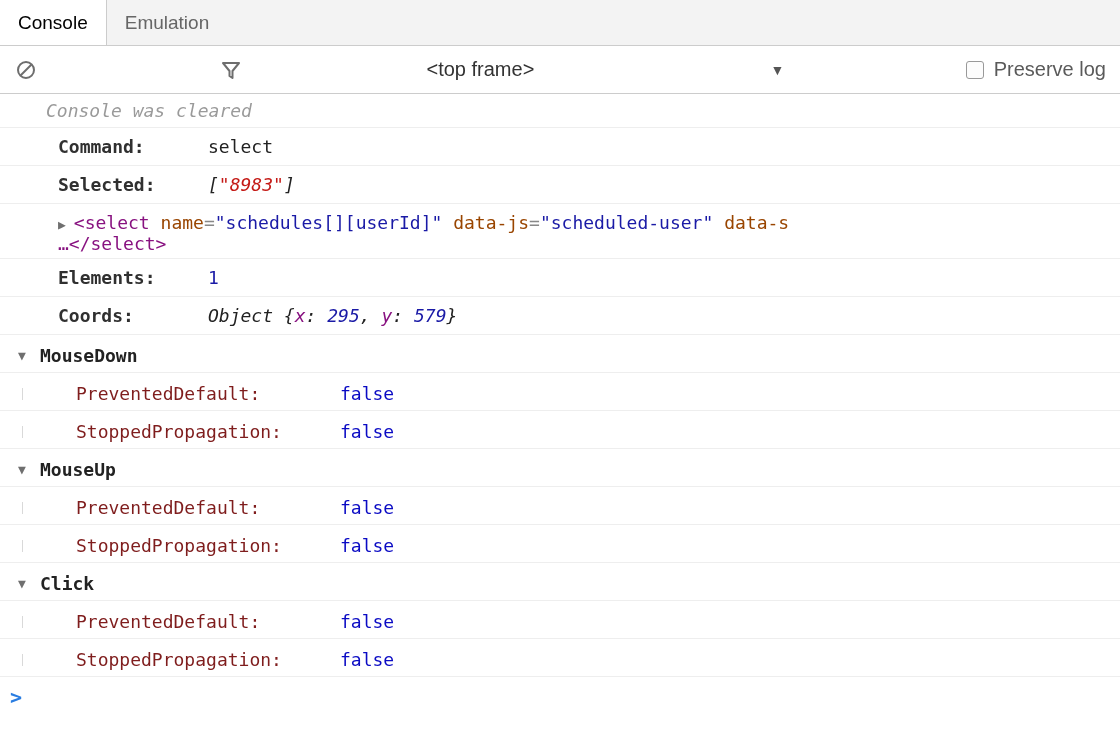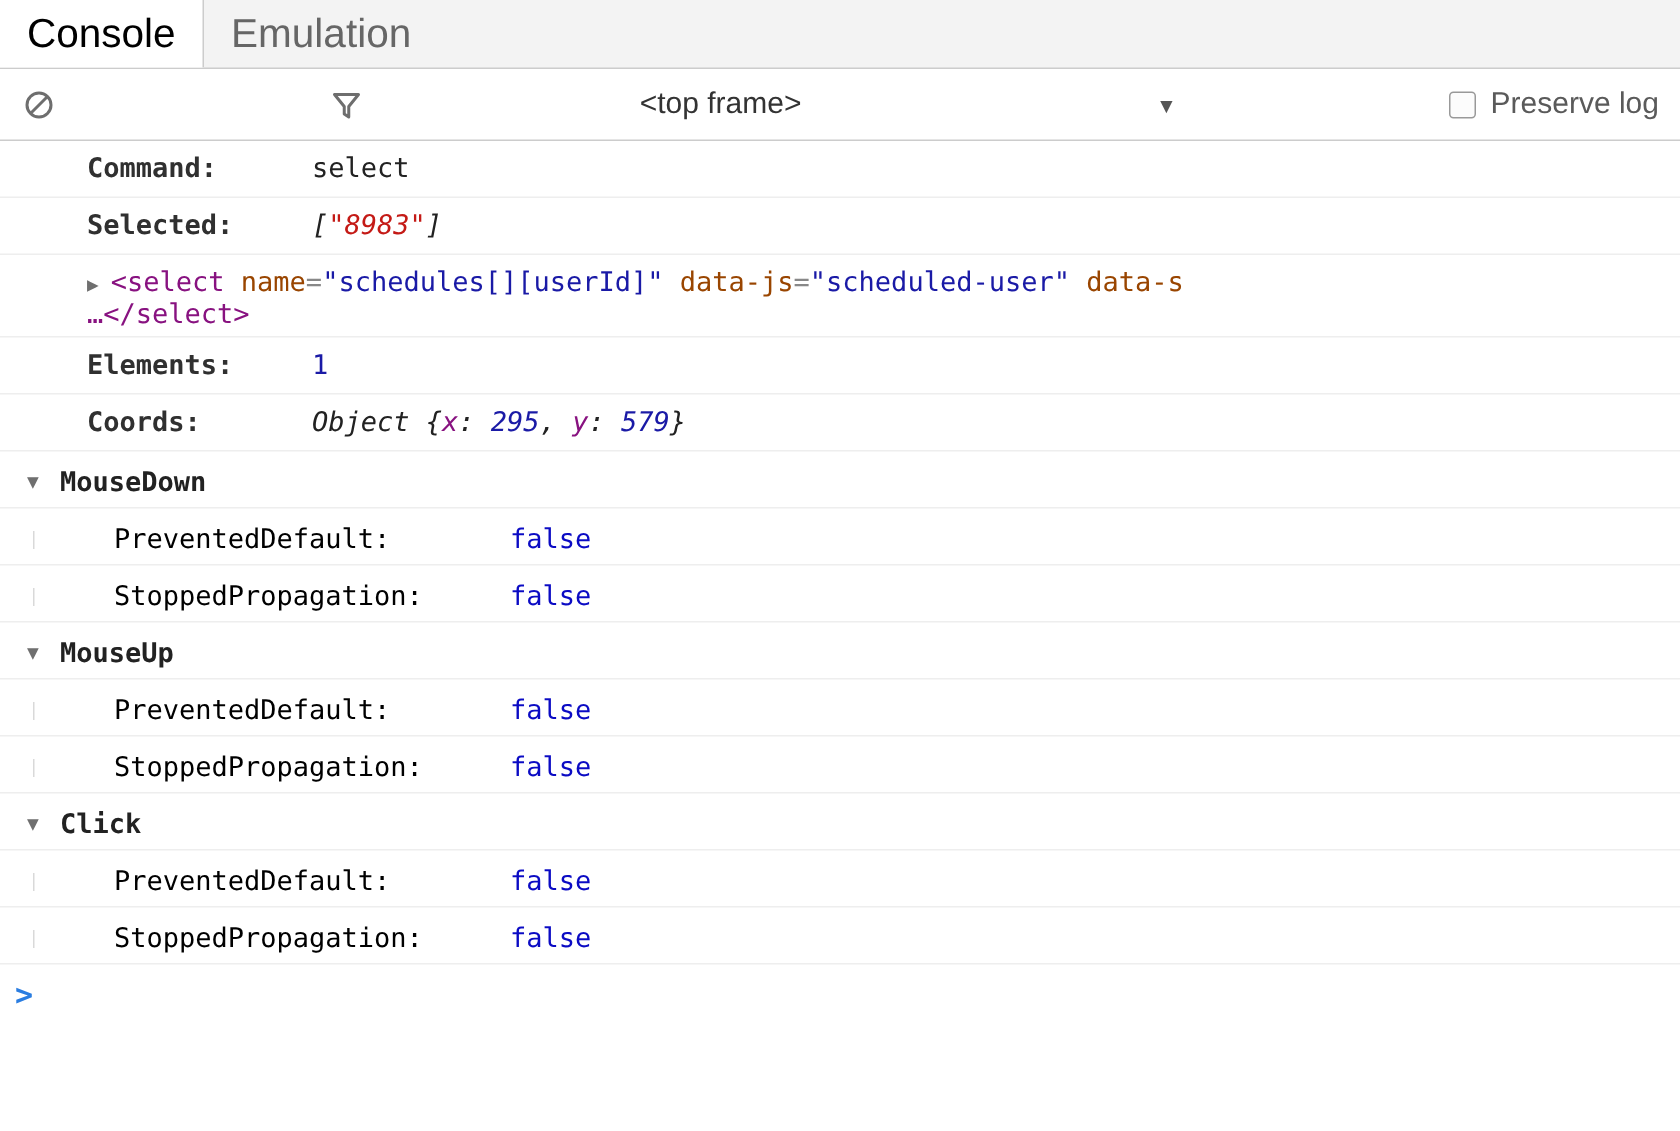"Console" .tab { font-size: 27px -> 19px }
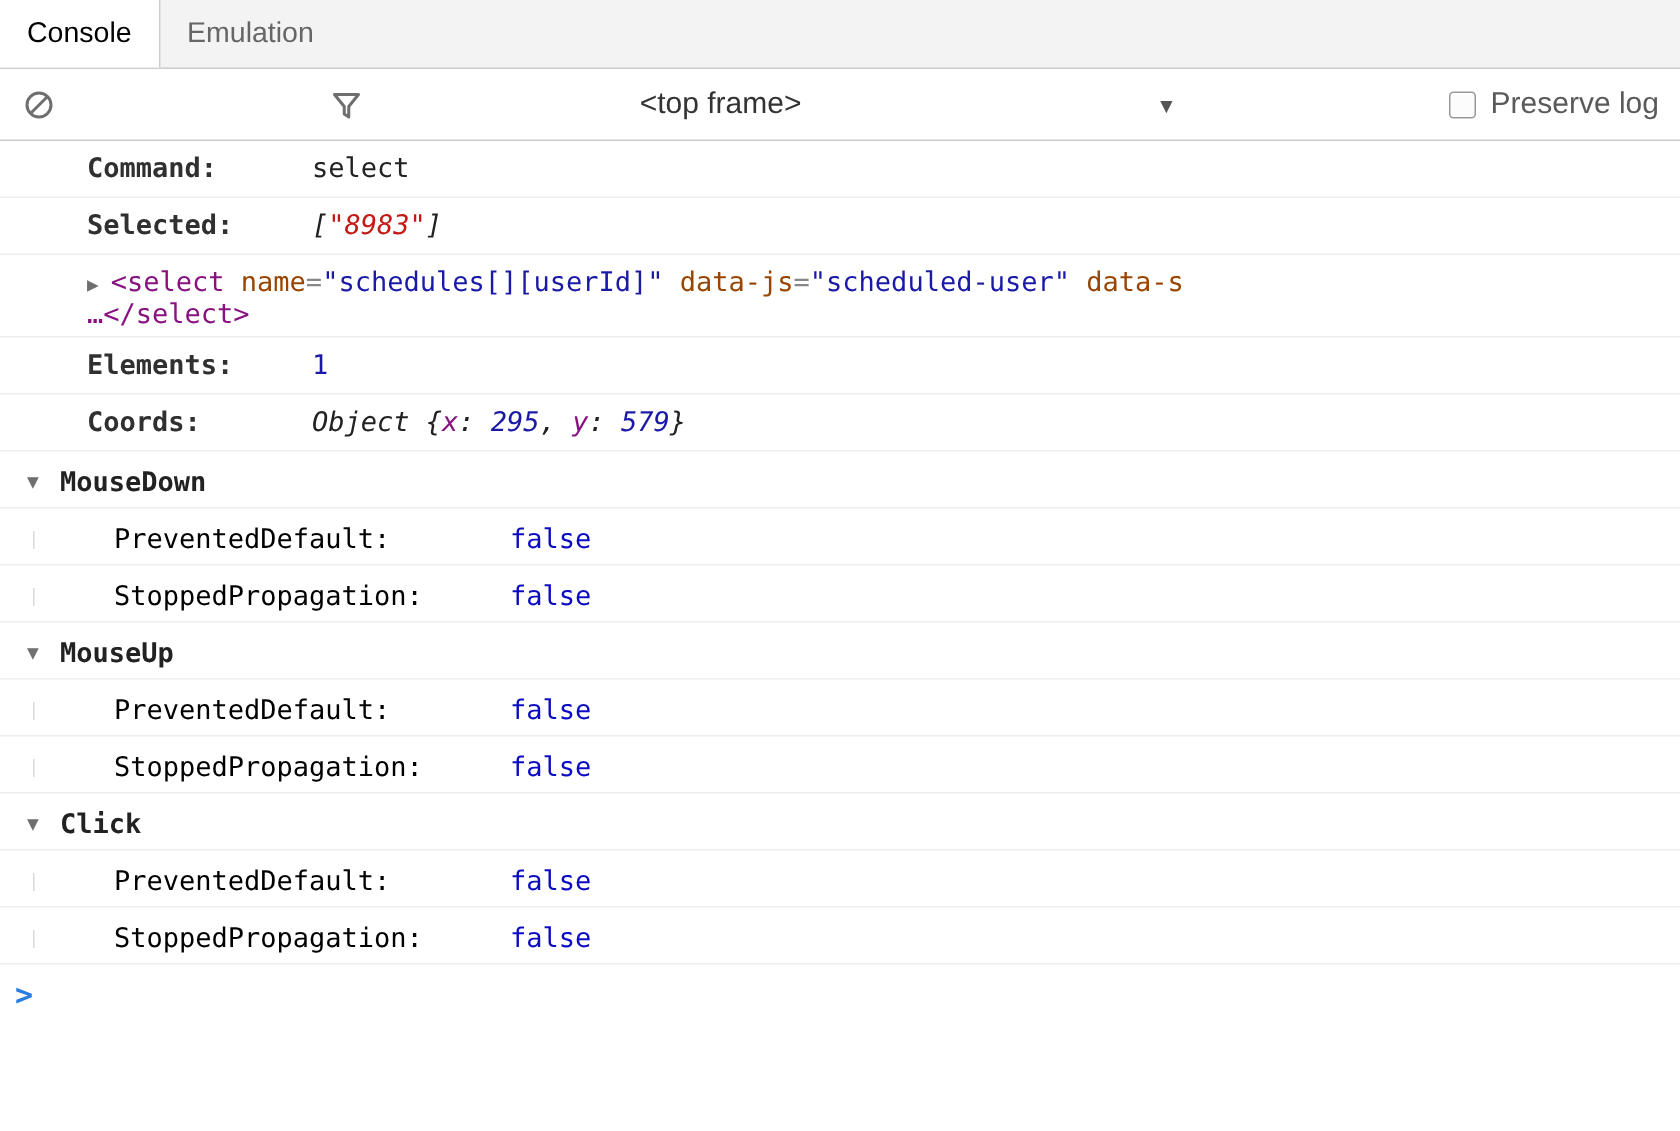"Console was cleared" div.cleared { html: none -> <div>Console was cleared</div> }
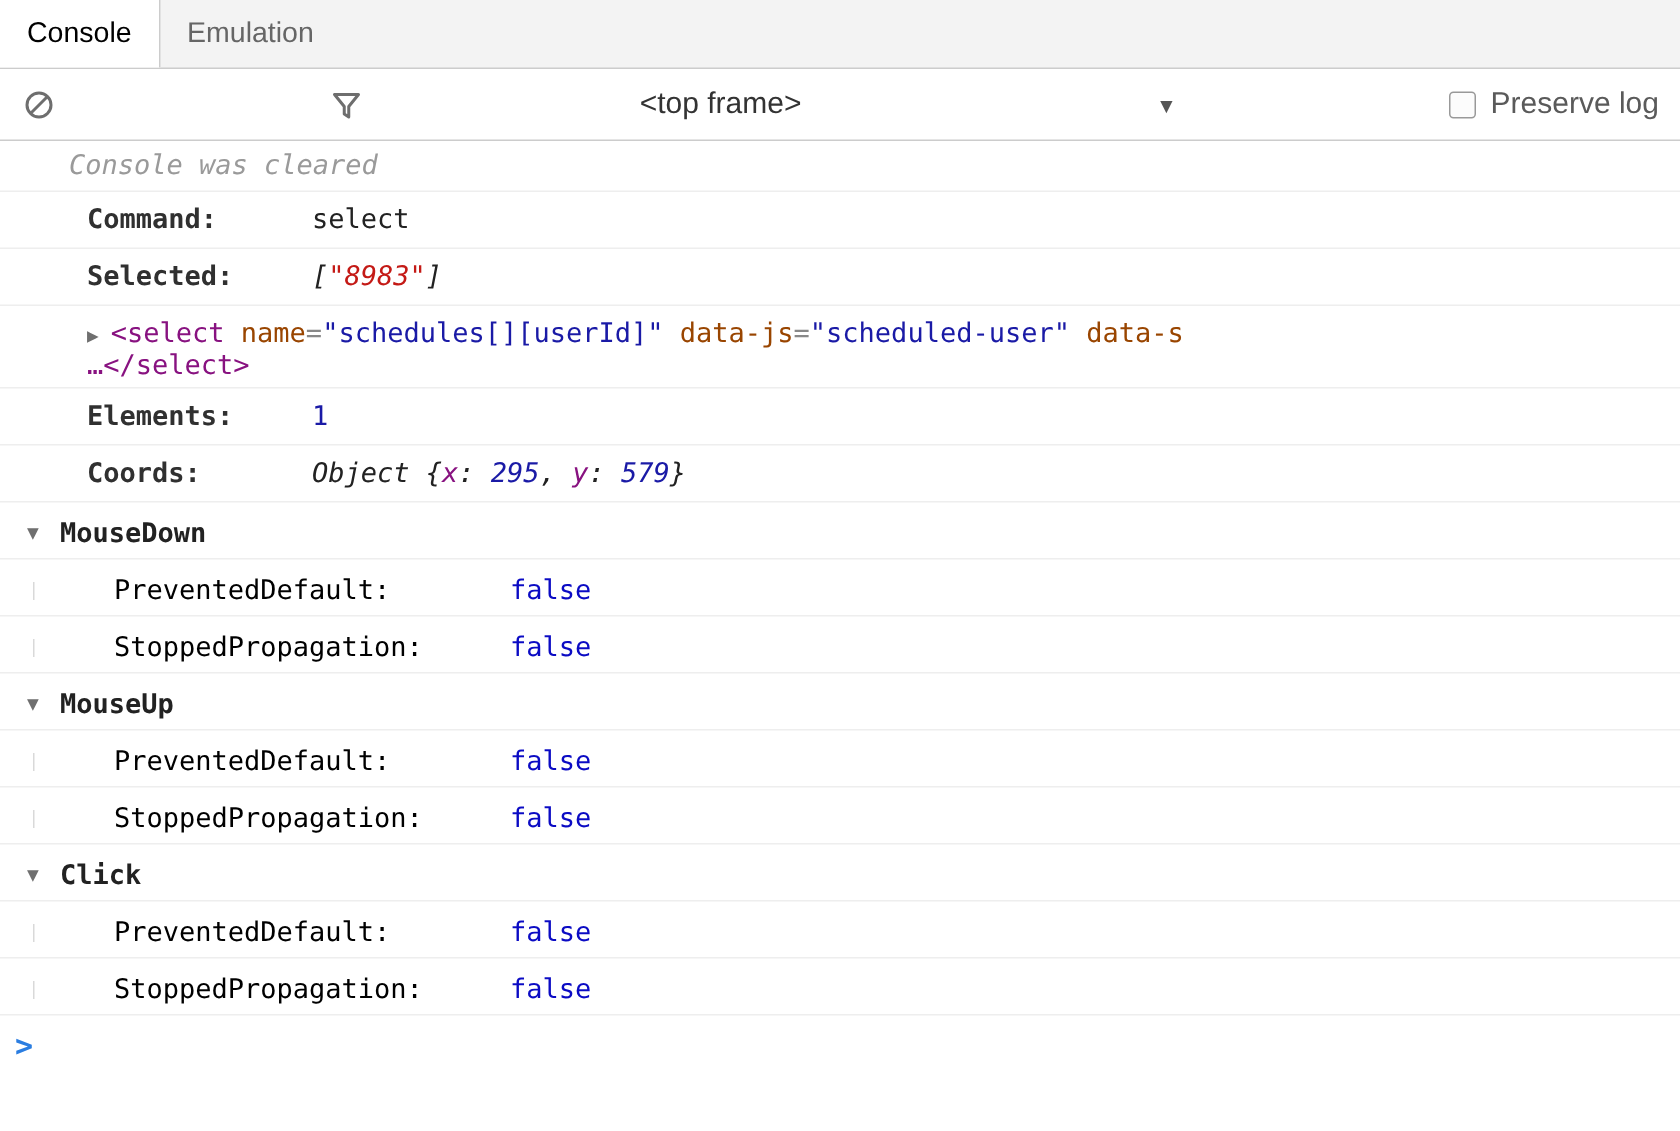"PreventedDefault:" .sub .subkey { color: #000000 -> #7f1d1d }
